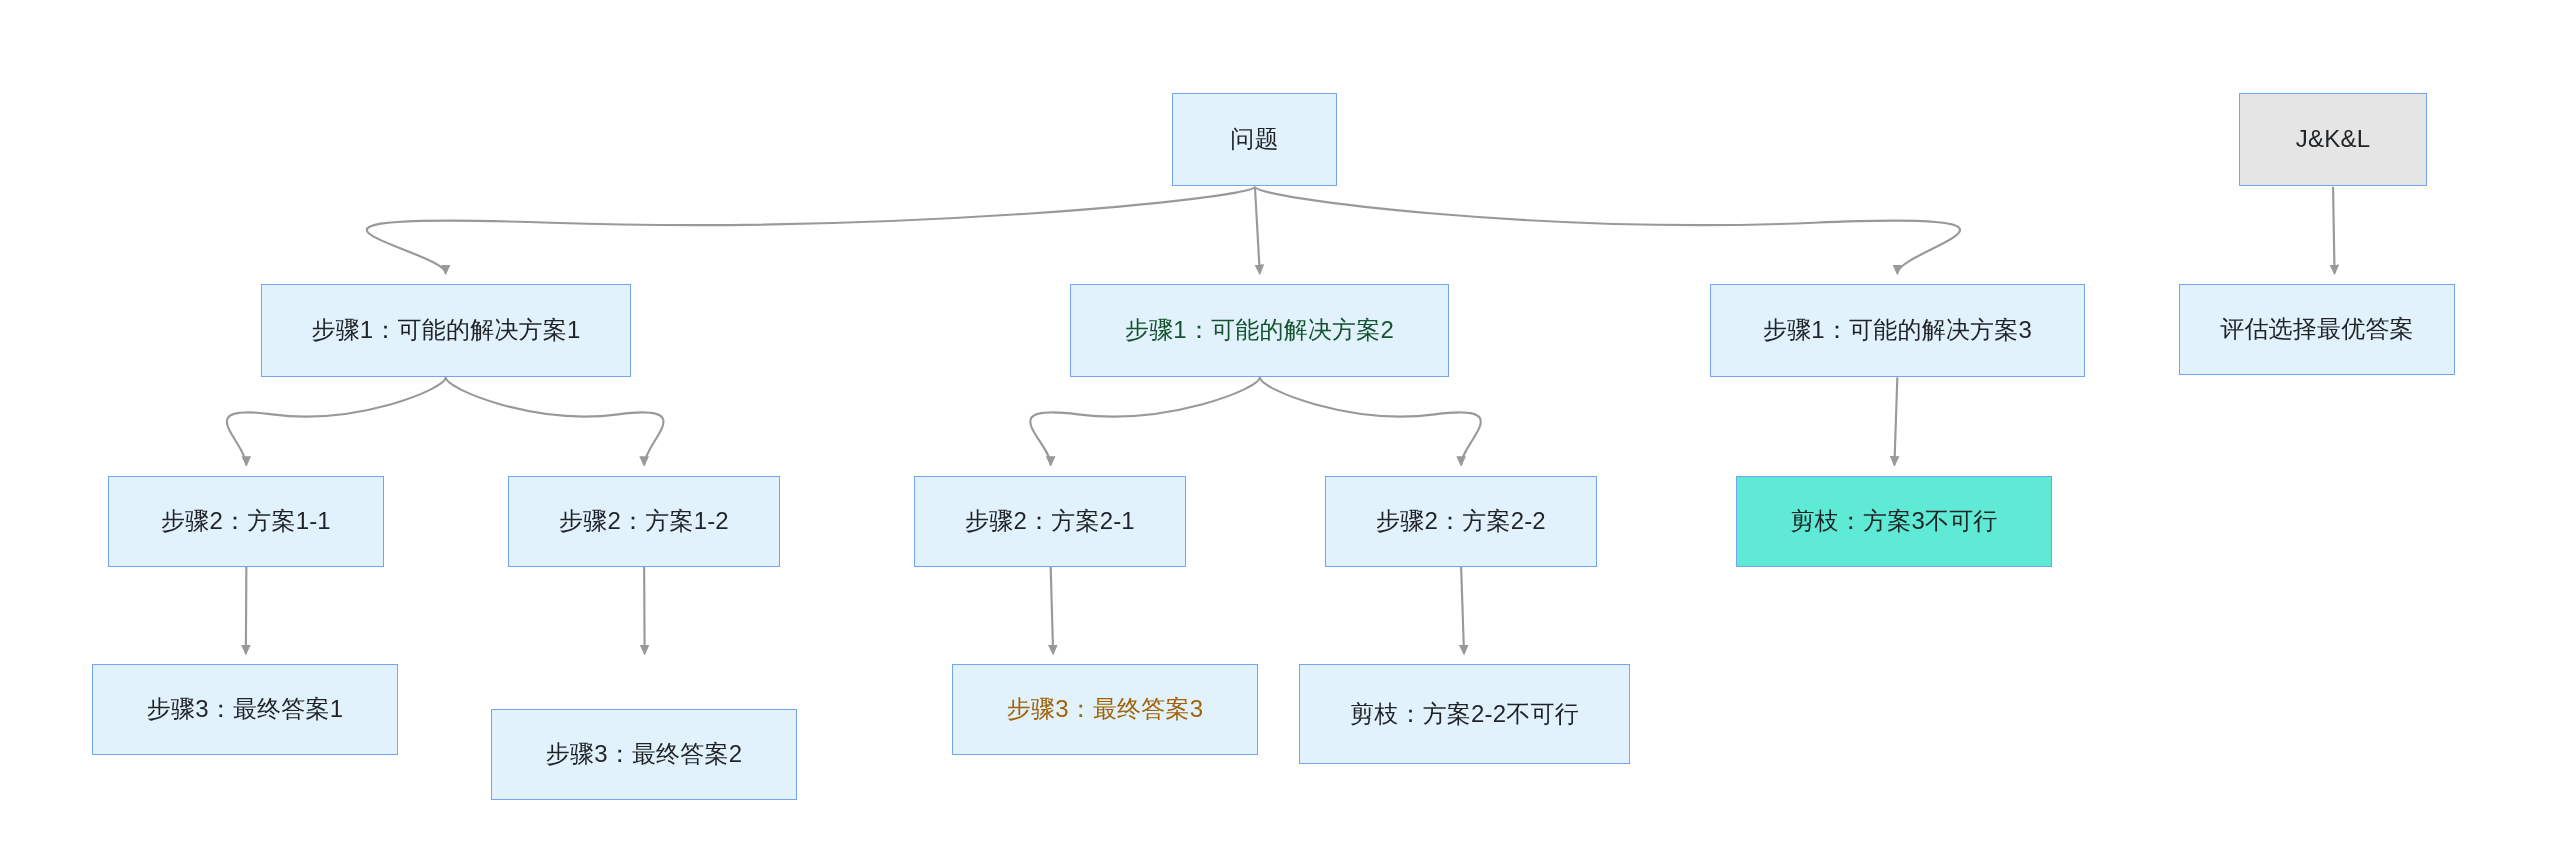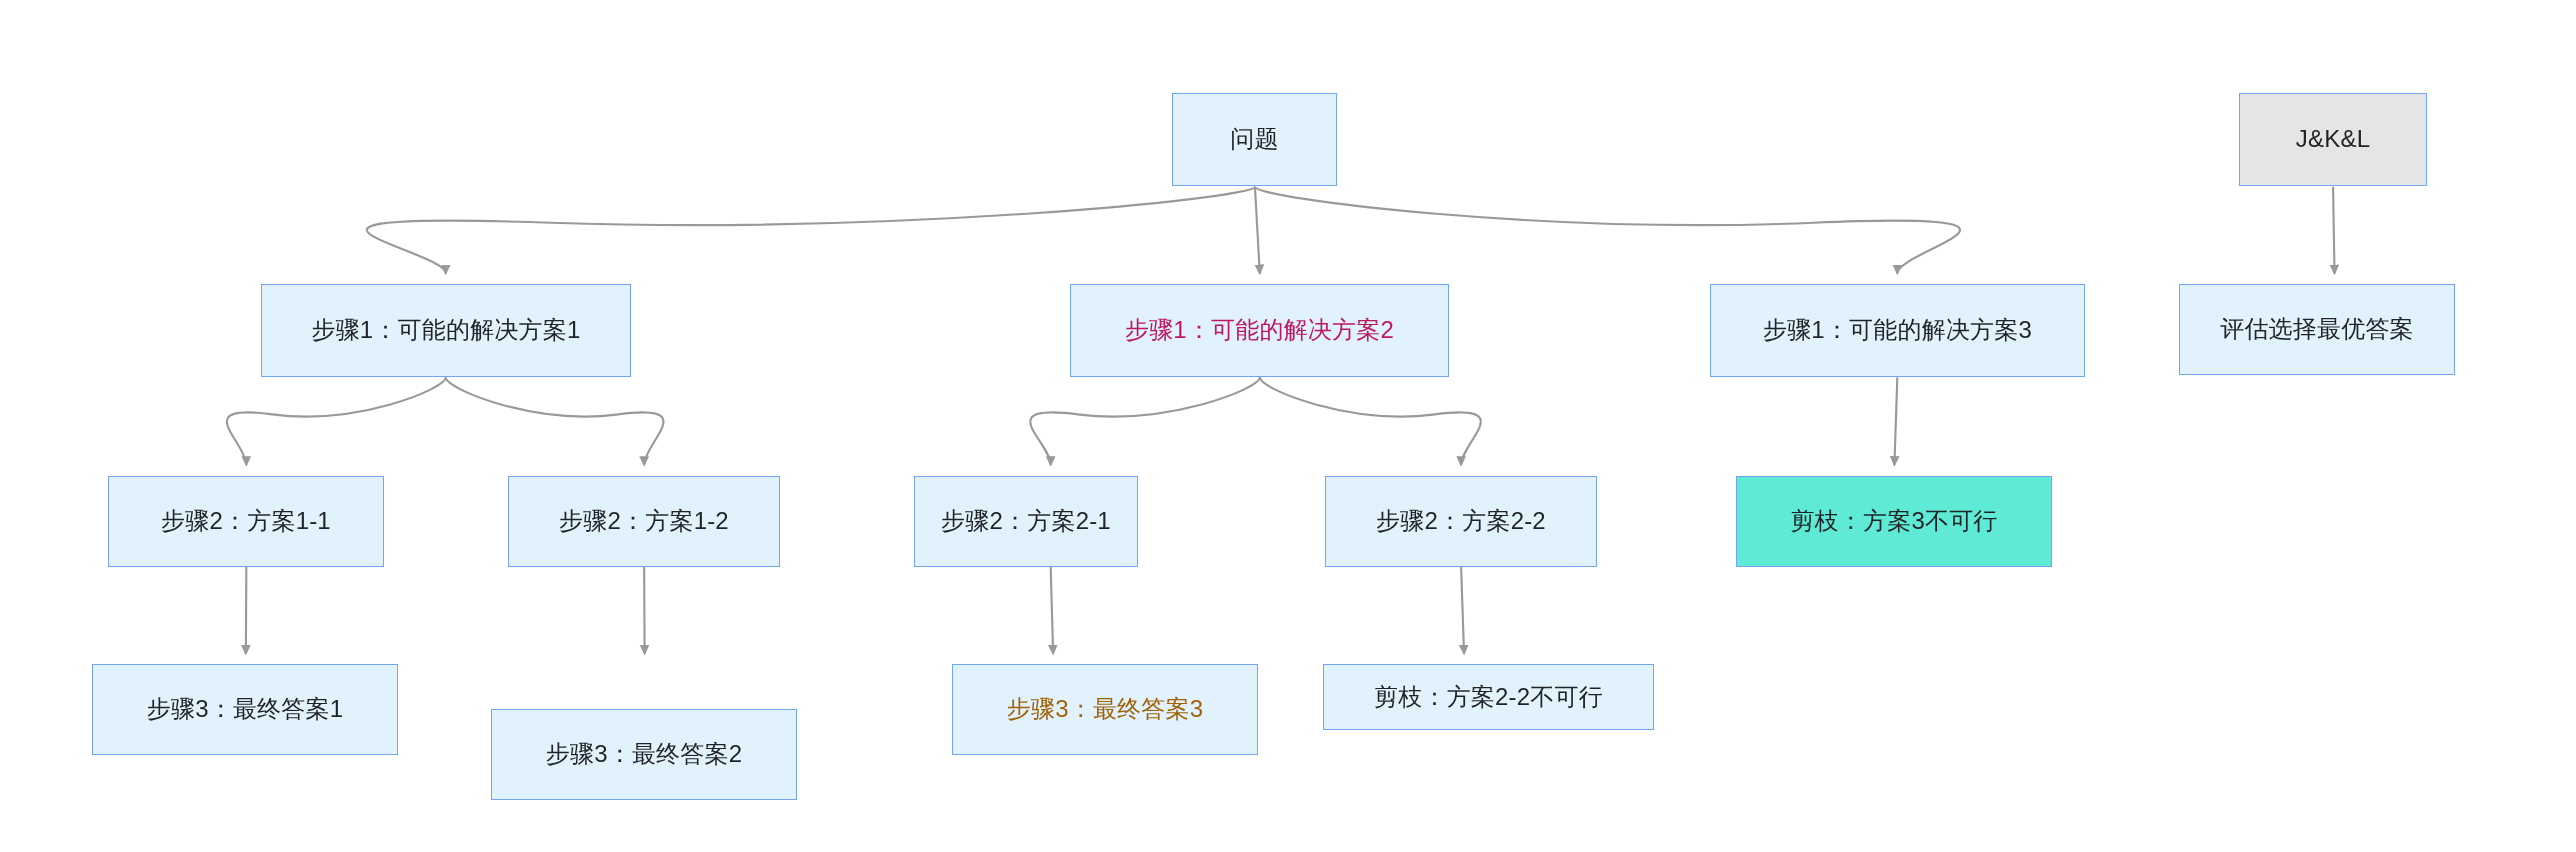"步骤1：可能的解决方案2" div.node { color: #be185d -> #14532d }
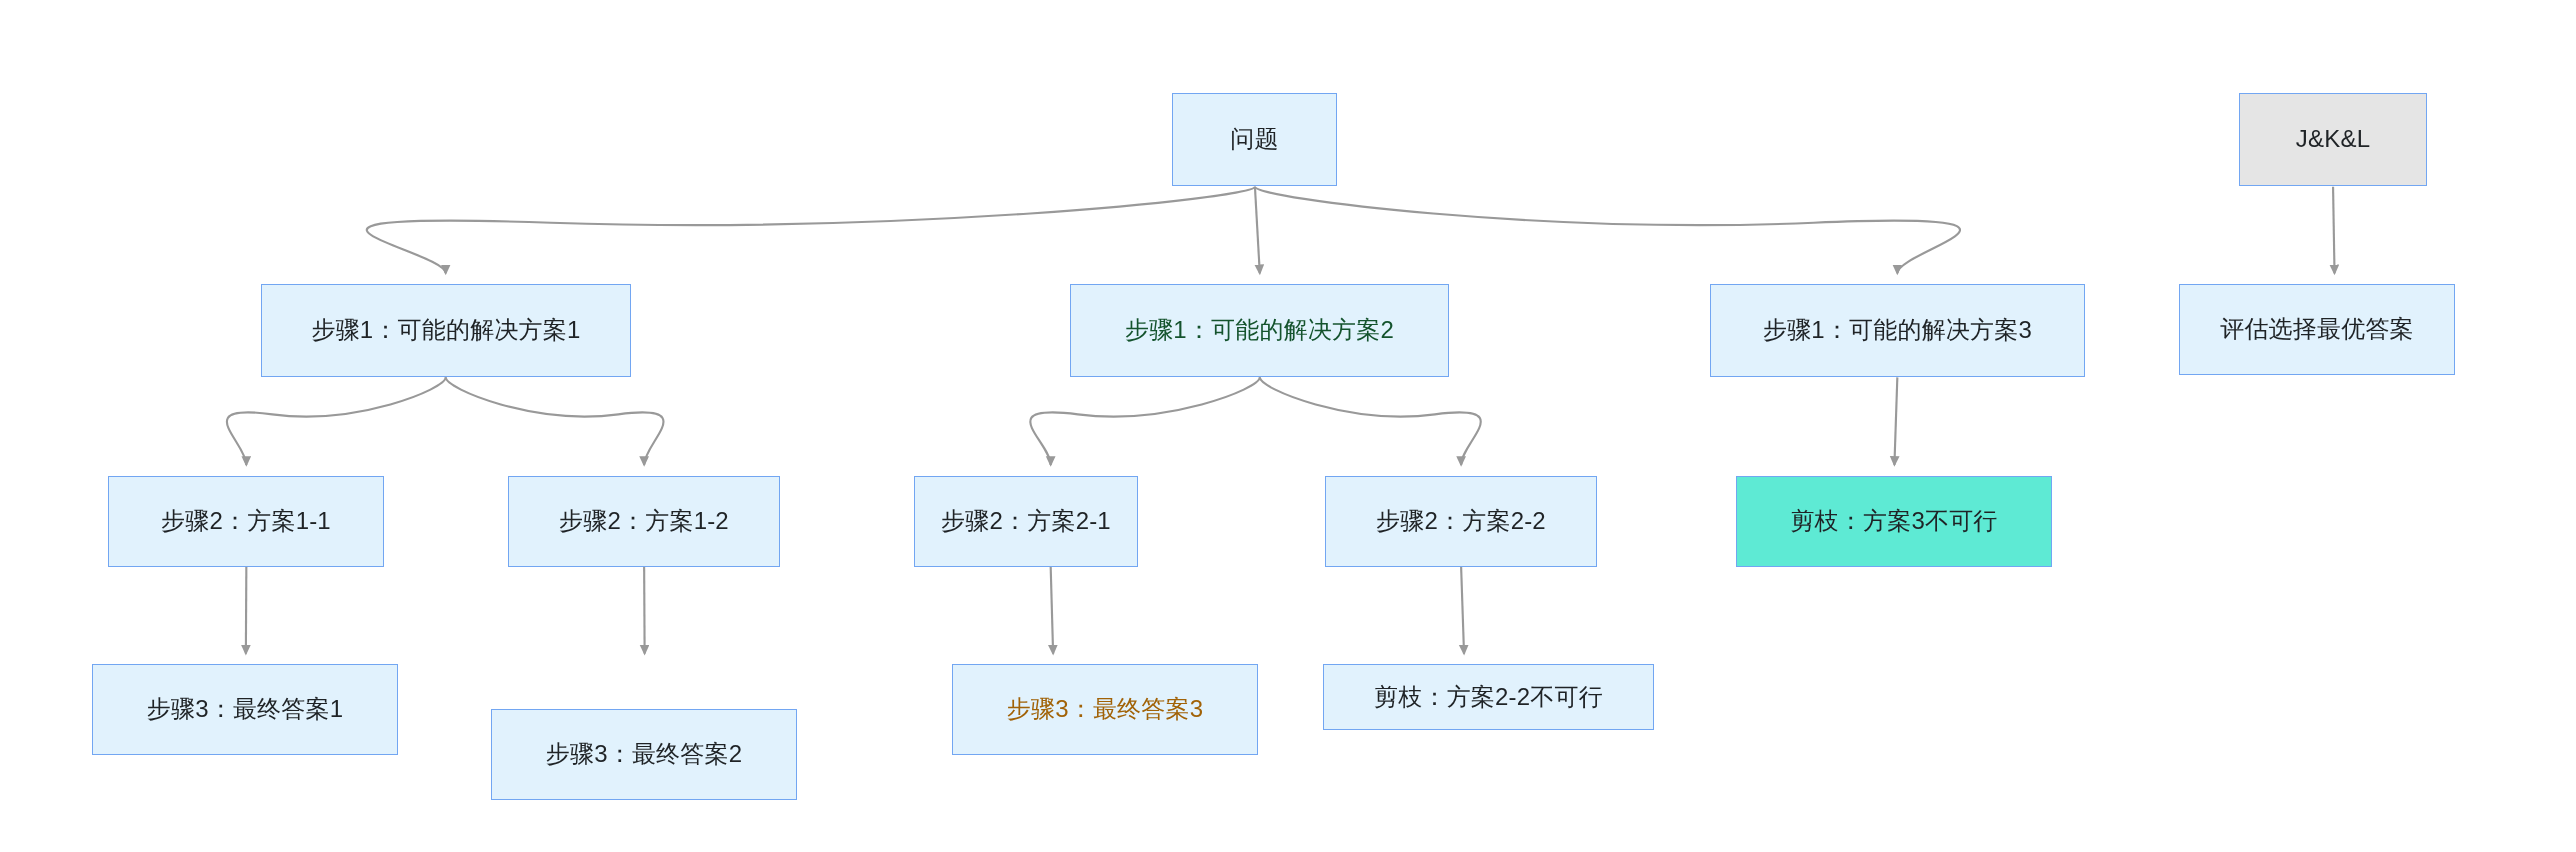"步骤2：方案2-1" div.node { width: 224px -> 272px }
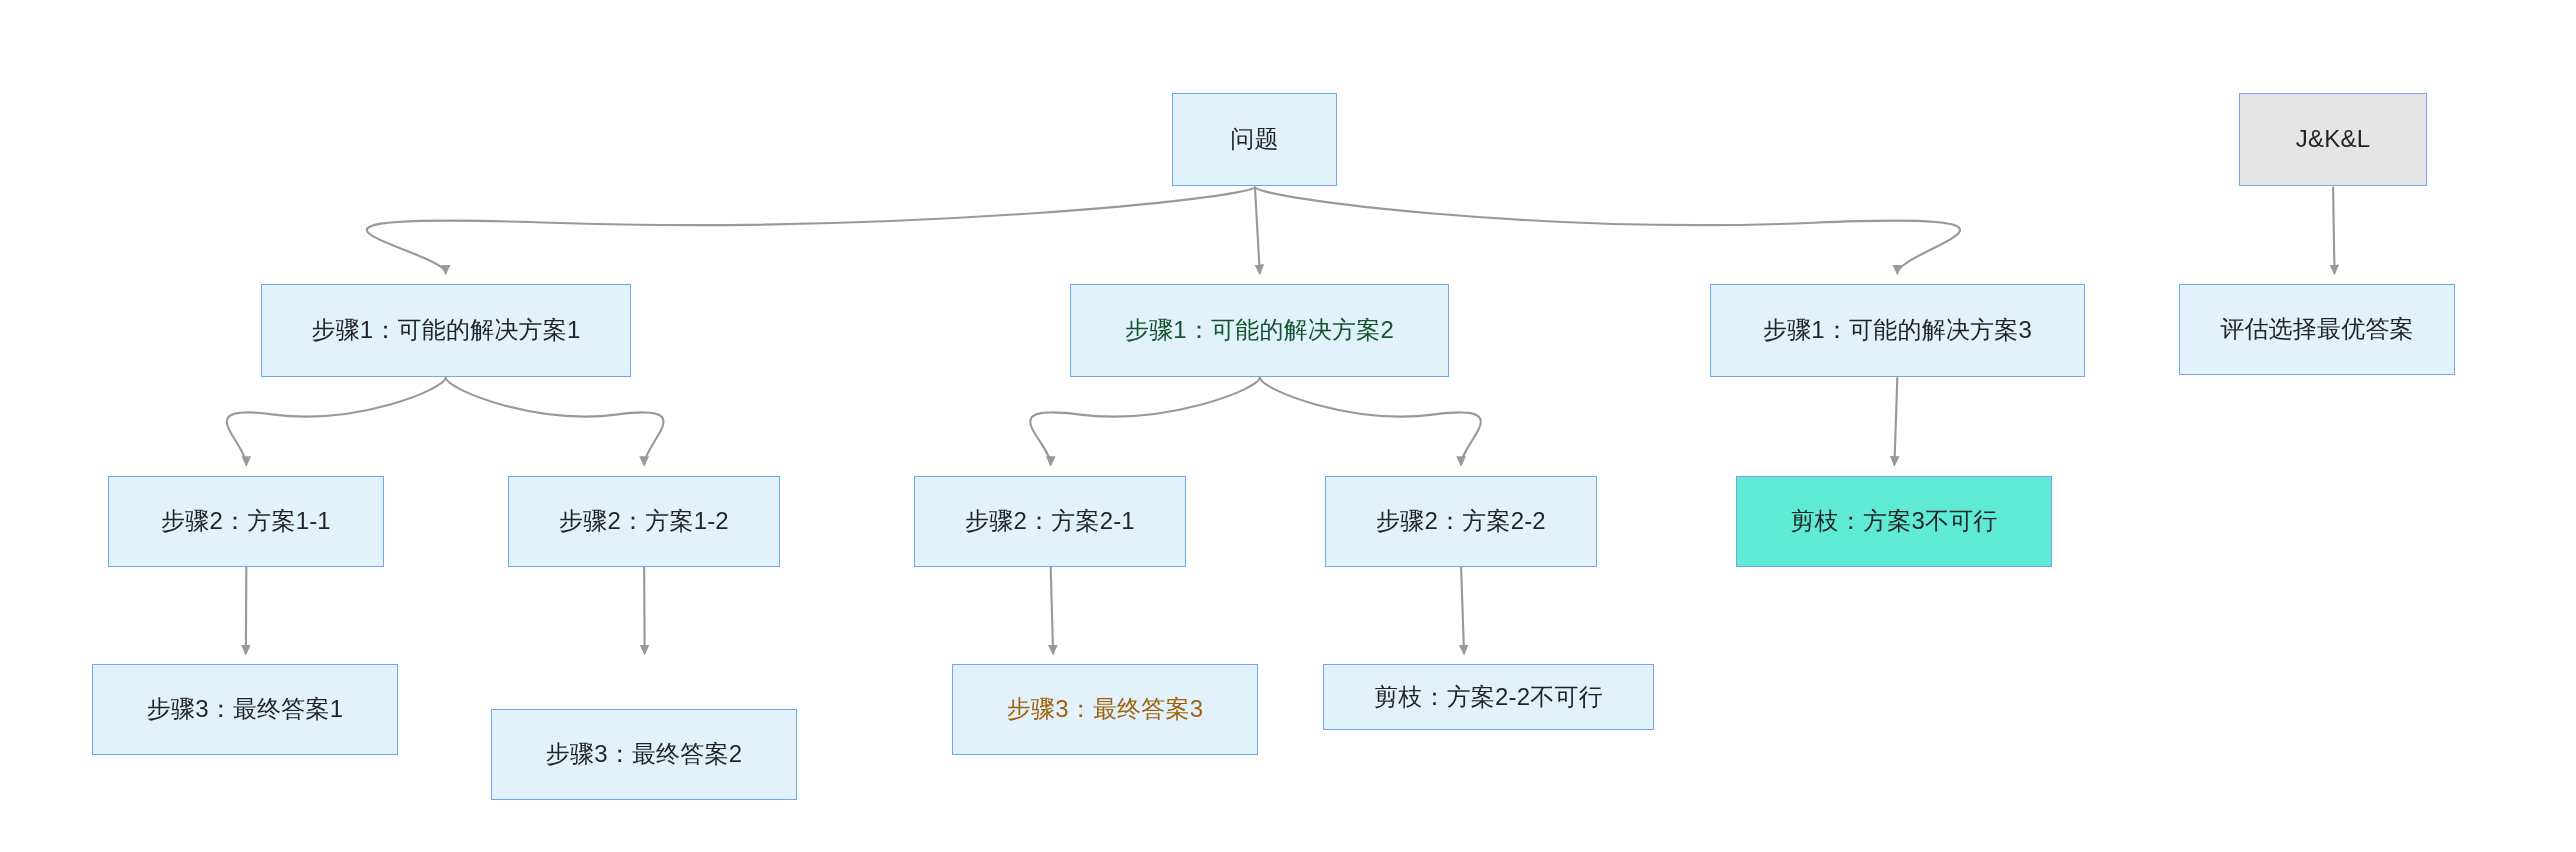"剪枝：方案2-2不可行" div.node { height: 66px -> 100px; margin-left: 24px -> none }
